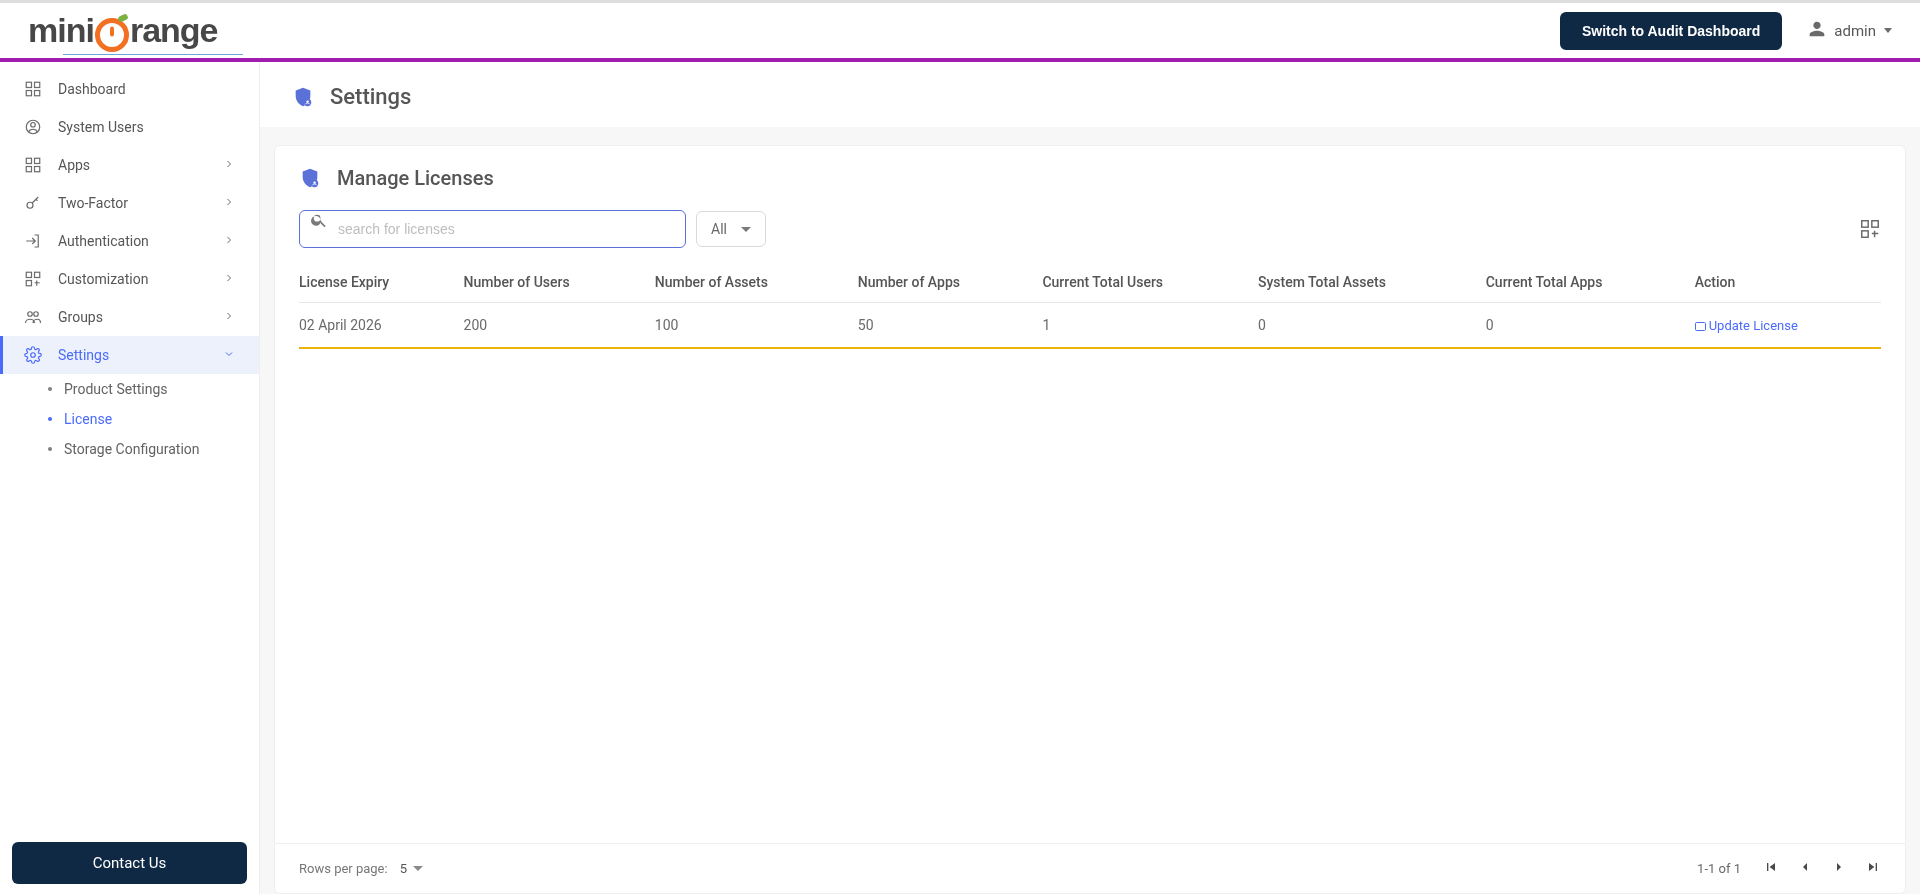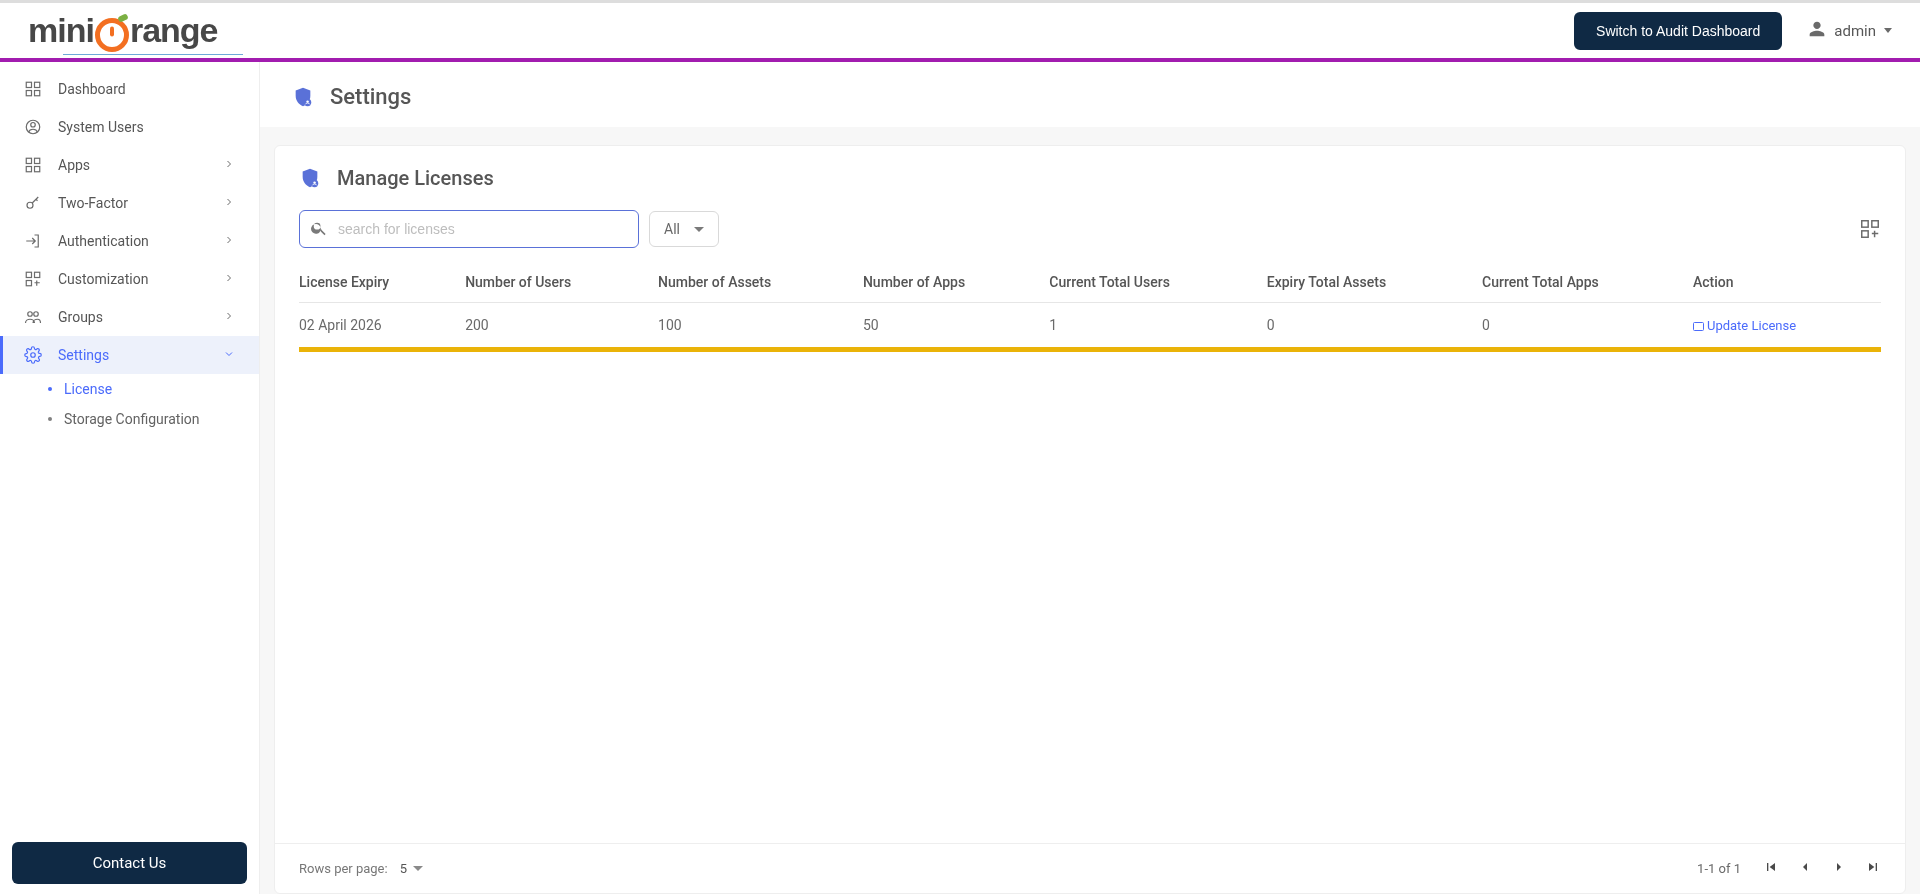"Switch to Audit Dashboard" .switch-btn { font-weight: 400 -> 700 }
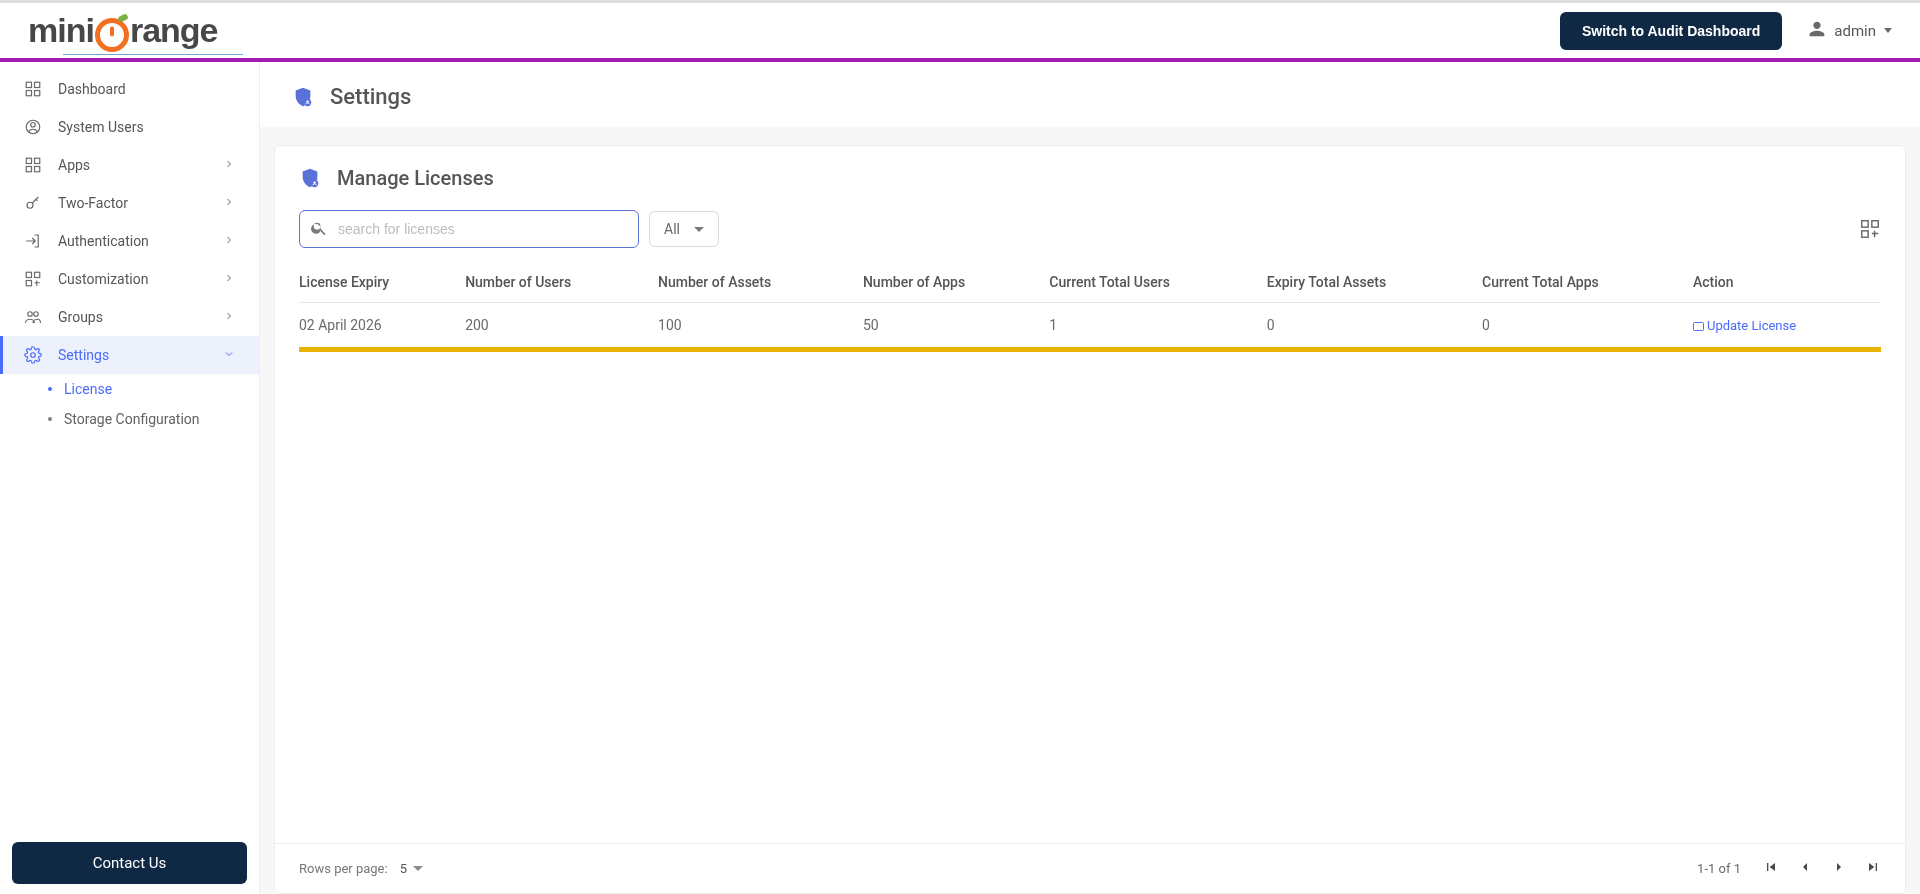"search for licenses" .search-wrap { align-items: center -> none; width: 340px -> 387px }
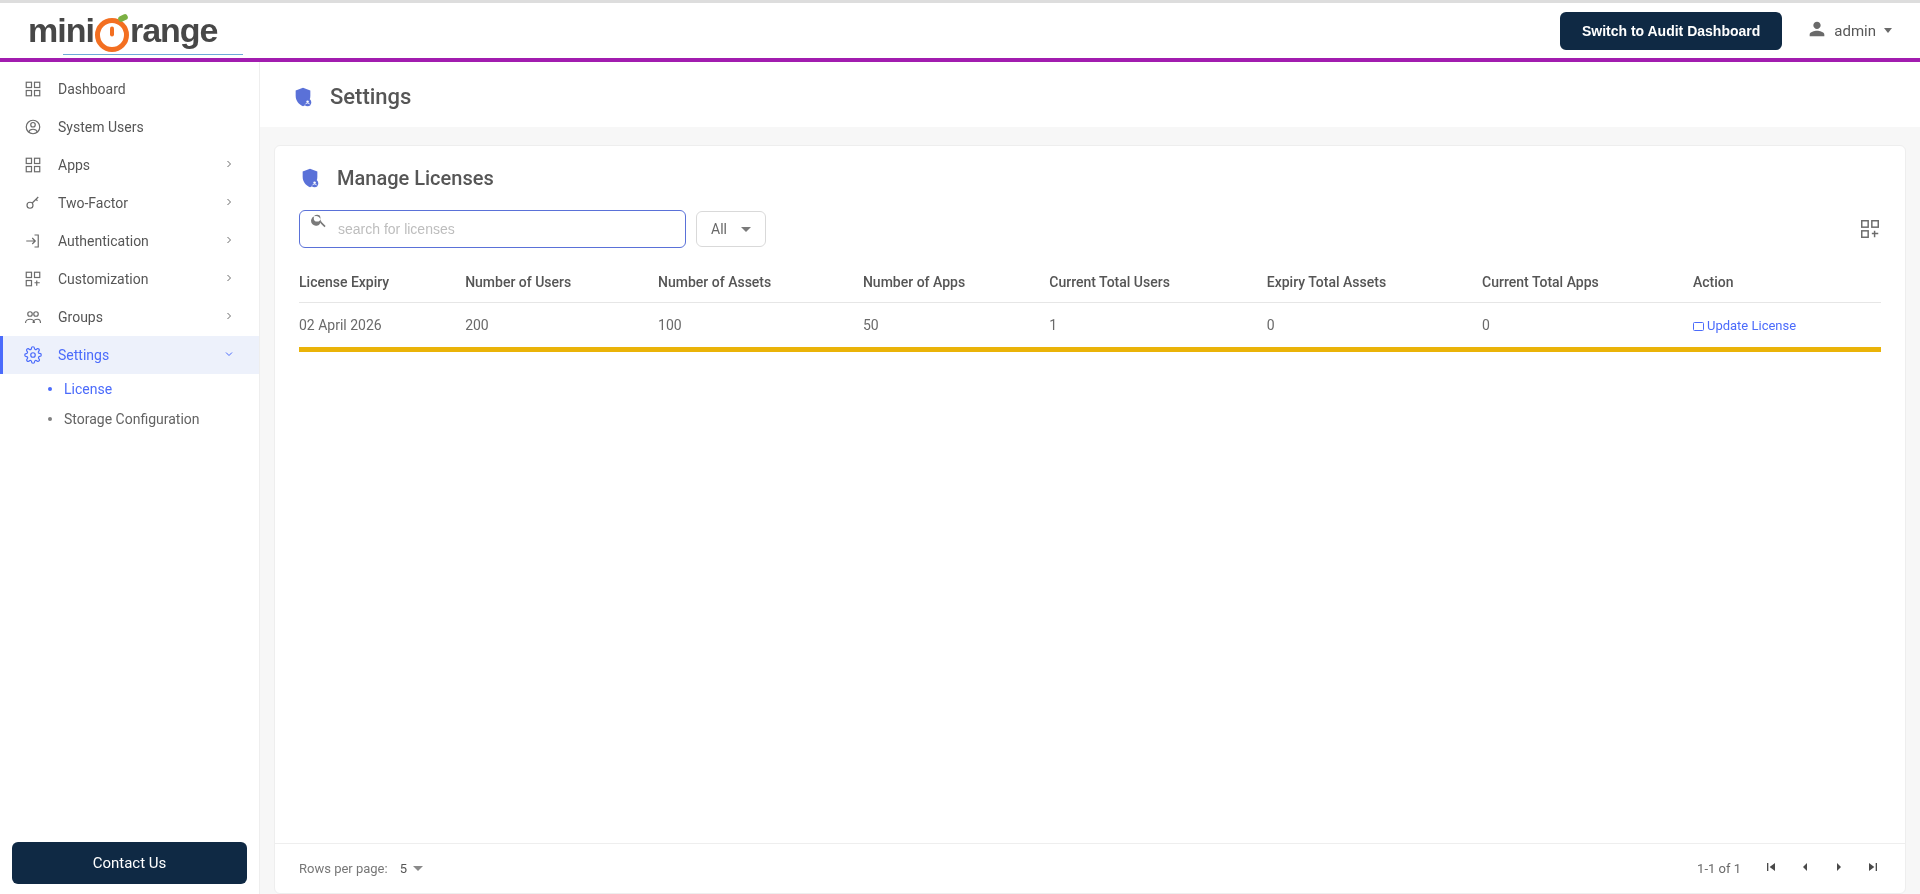"Expiry Total Assets" th { text: Expiry -> System }
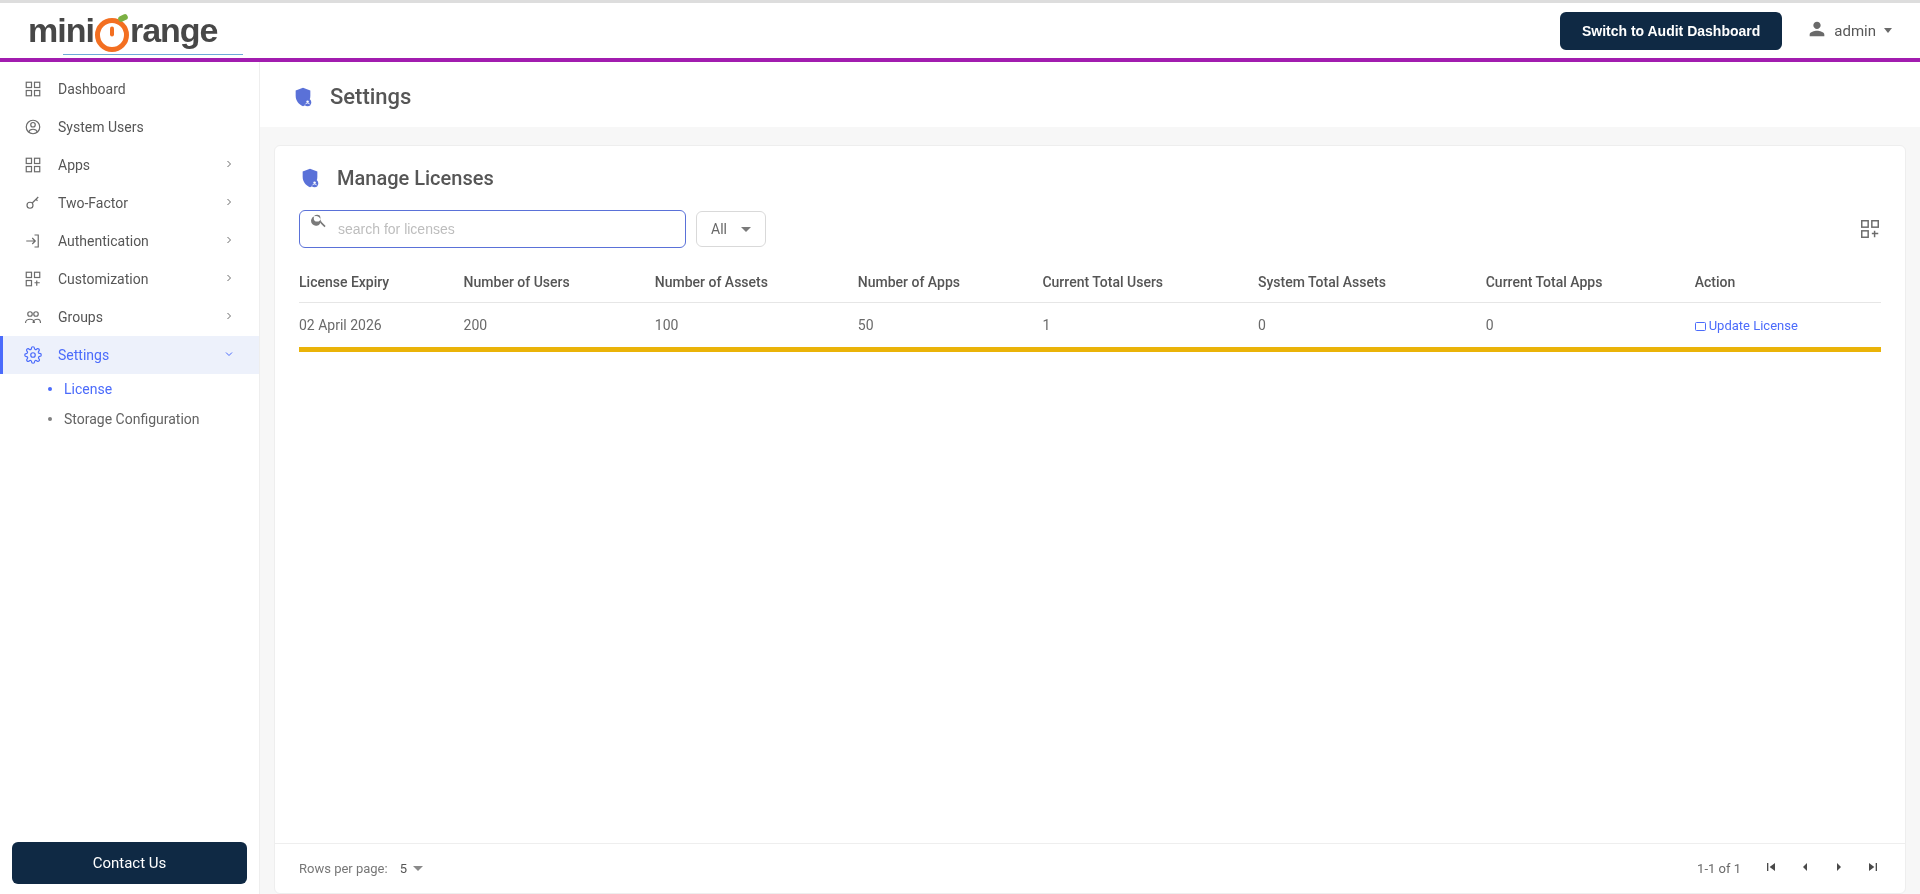"02 April 2026" table.data td { border-bottom: 5px solid #eab308 -> 2px solid #eab308 }
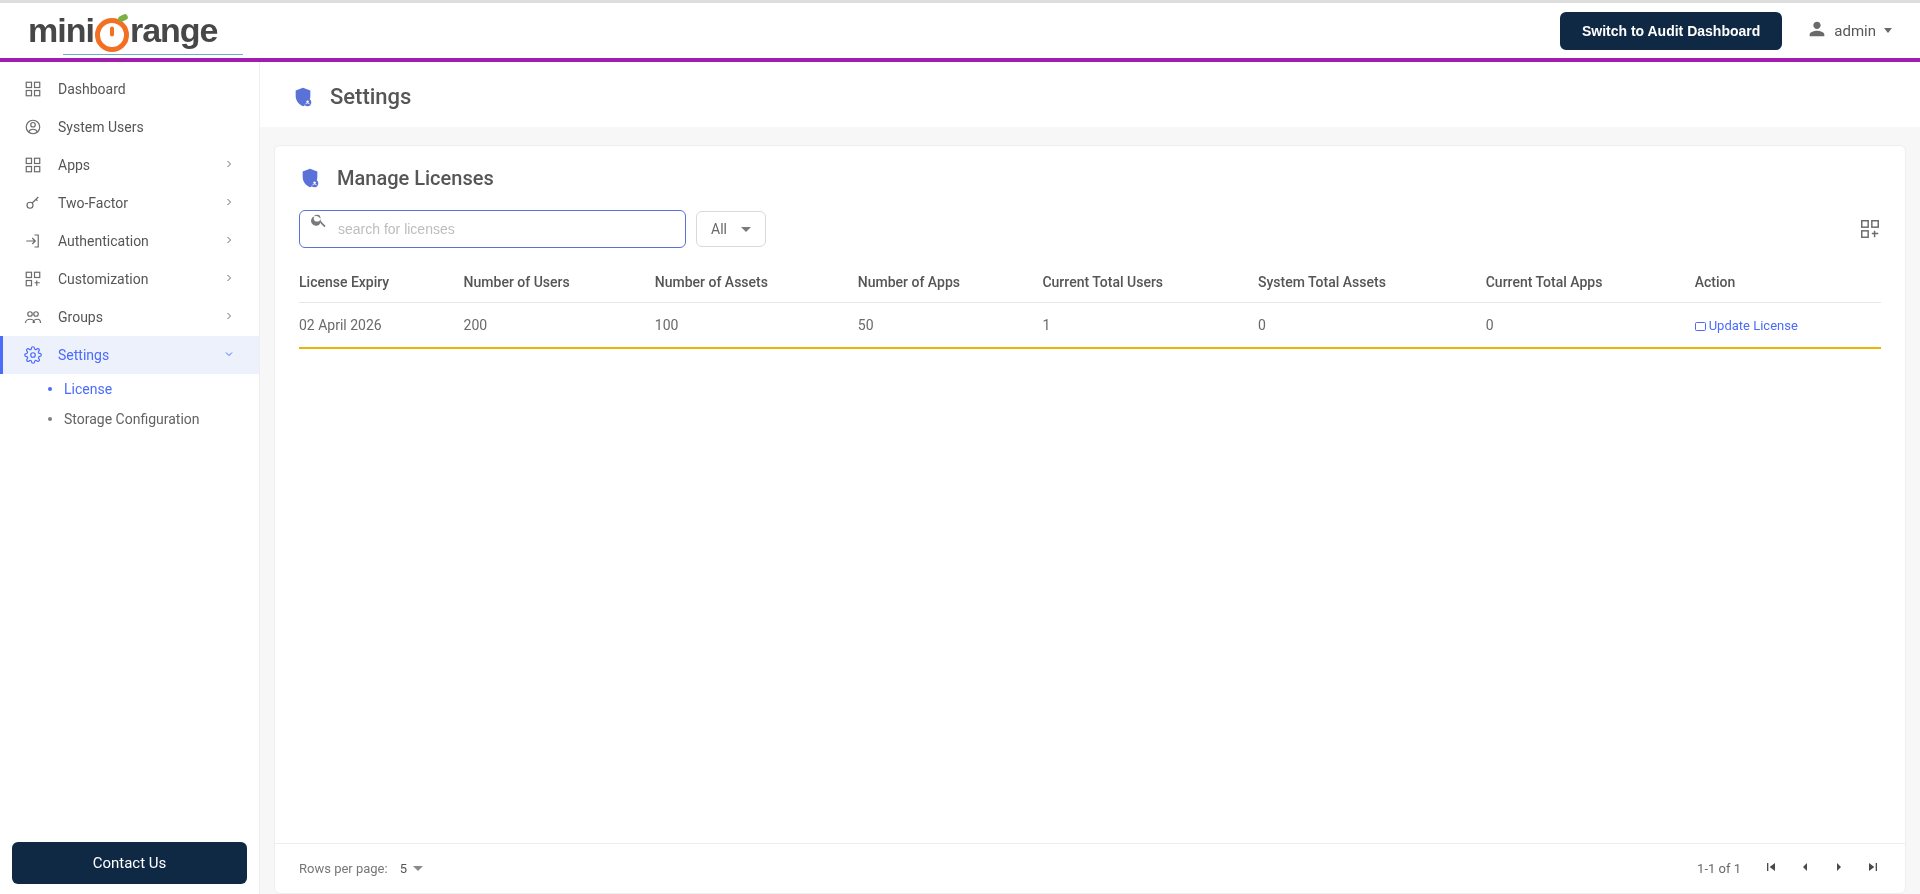"Product Settings" div.sub-item { html: none -> <div> <span></span> <span>Product Settings</span> </div> }
